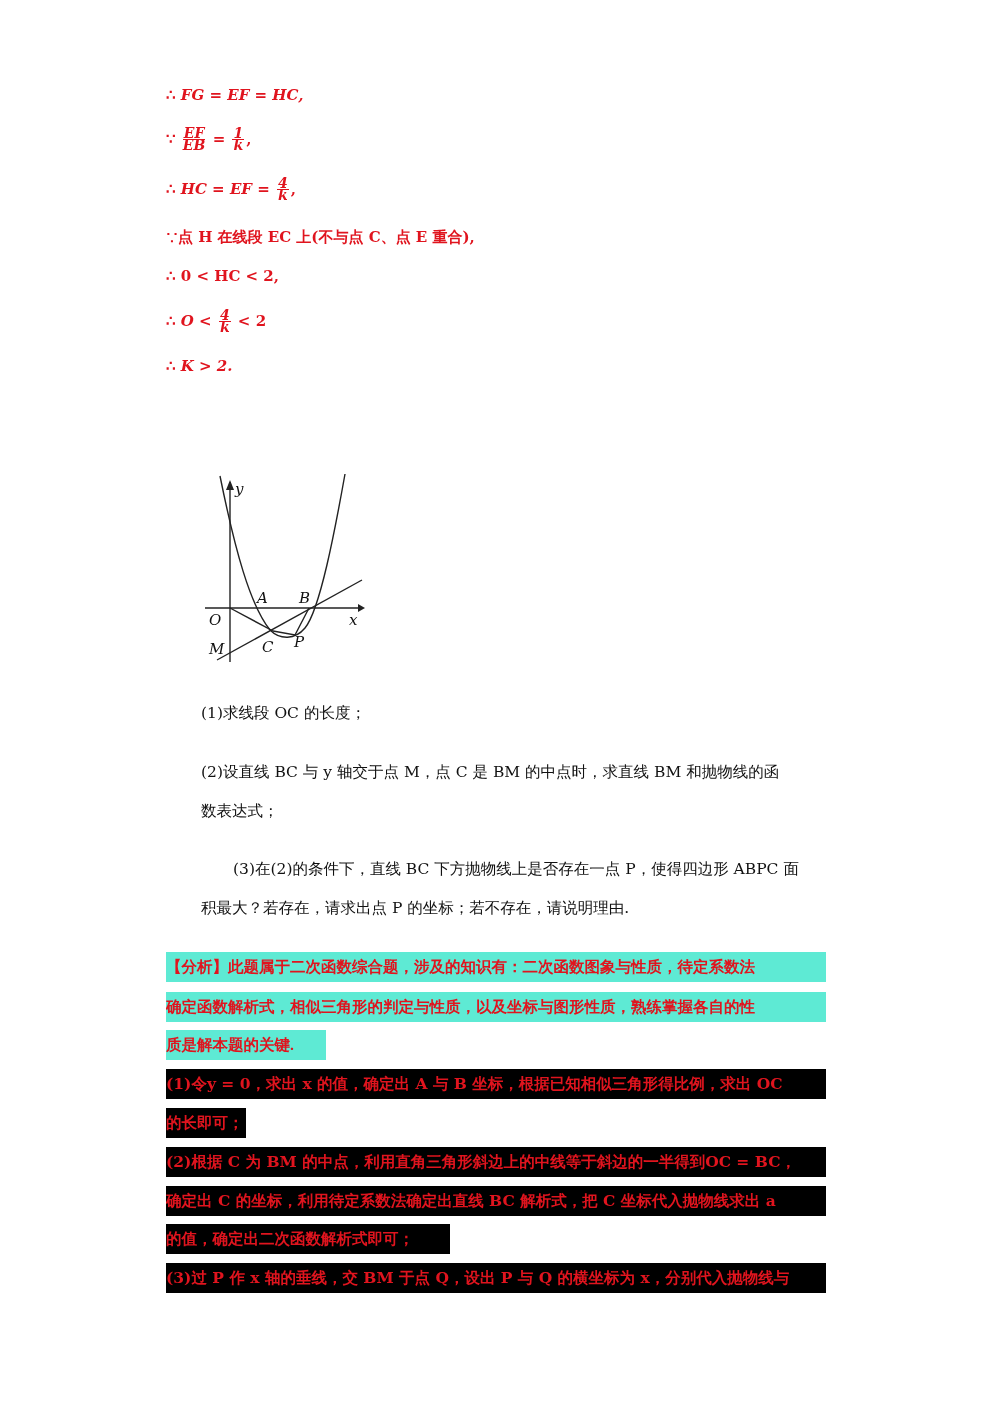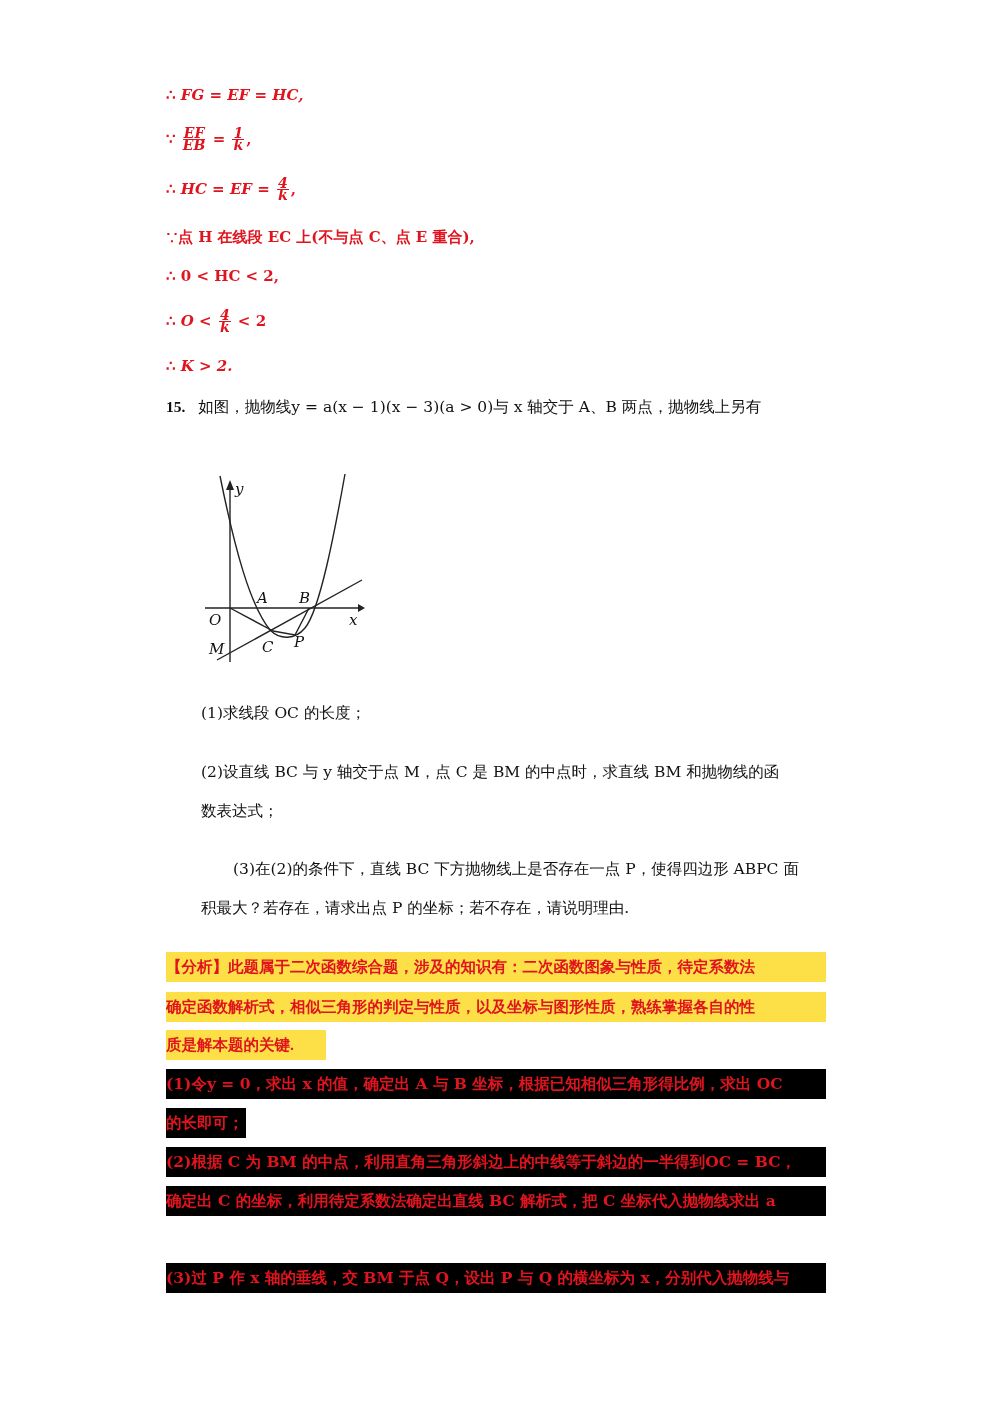"15. 如图，抛物线y = a(x −" div.q { html: <div> <span>15.</span> <span>如图，抛物线y = a(x − 1)(x − 3)(a &gt; 0)与 x 轴交于 A、B 两点，抛物线上另有</span> </div> -> none }
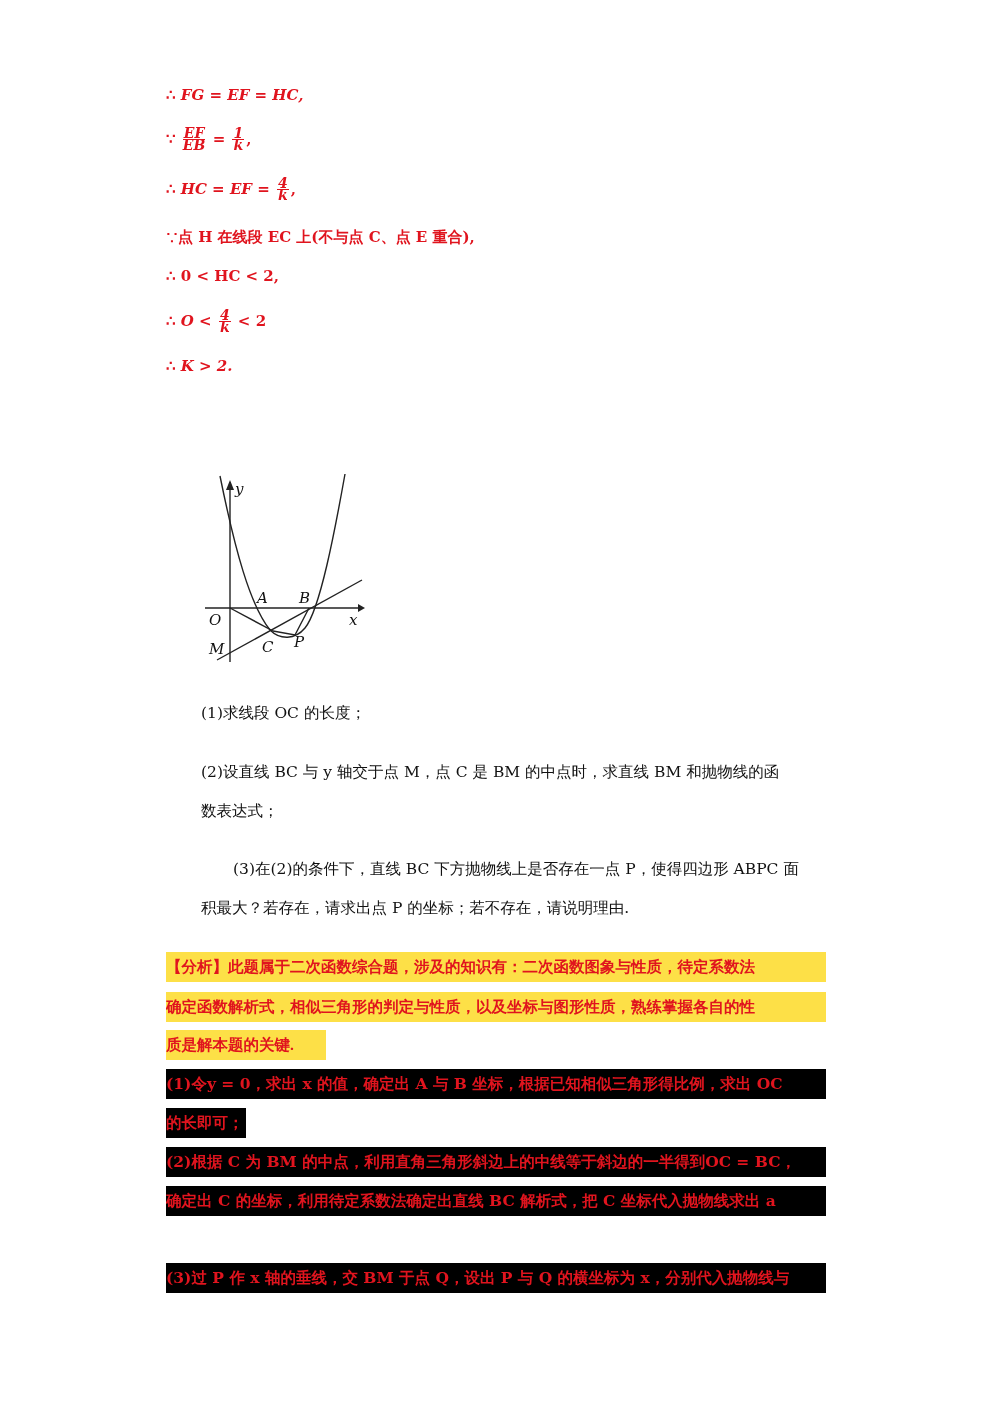"【分析】此题属于二次函数综合题，涉及的知识有：二次函数图象与性质，待定系数法" .hl-y { background: #fde047 -> #5eead4 }
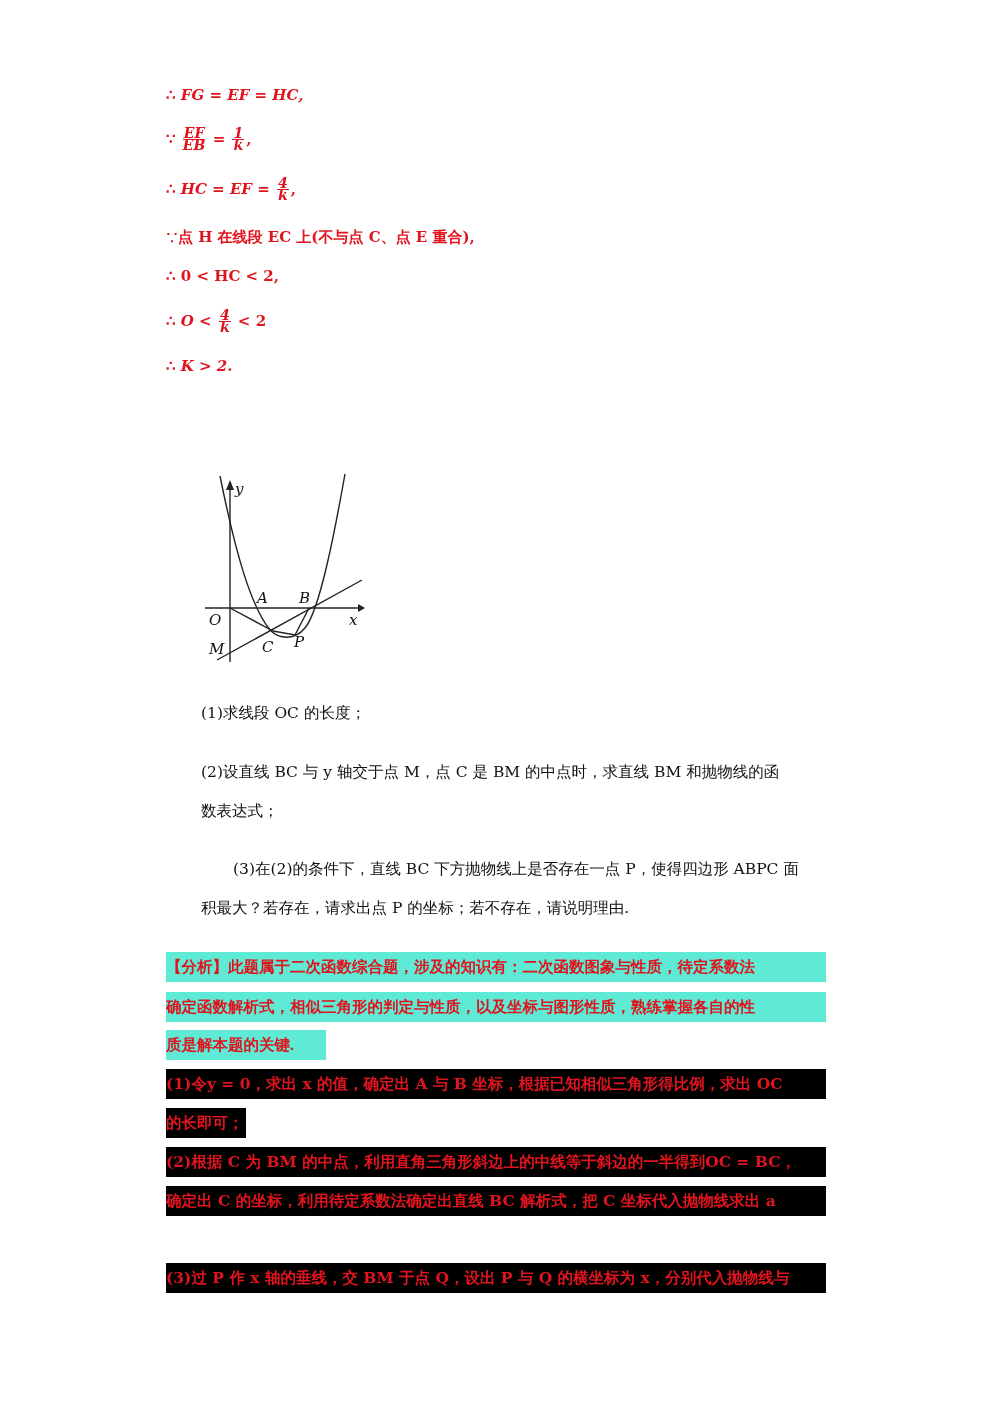"的值，确定出二次函数解析式即可；" div.ana { html: none -> <div>的值，确定出二次函数解析式即可；</div> }
